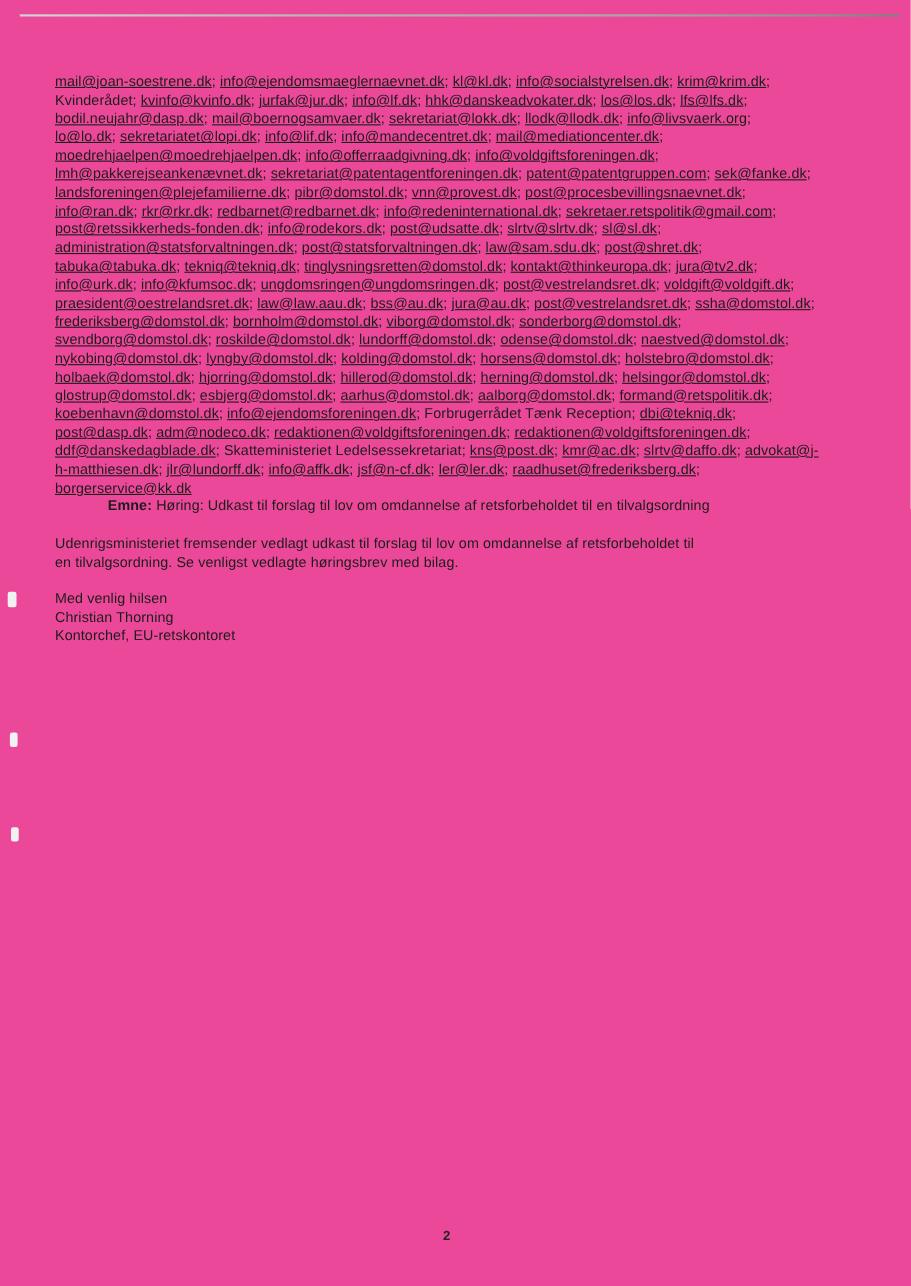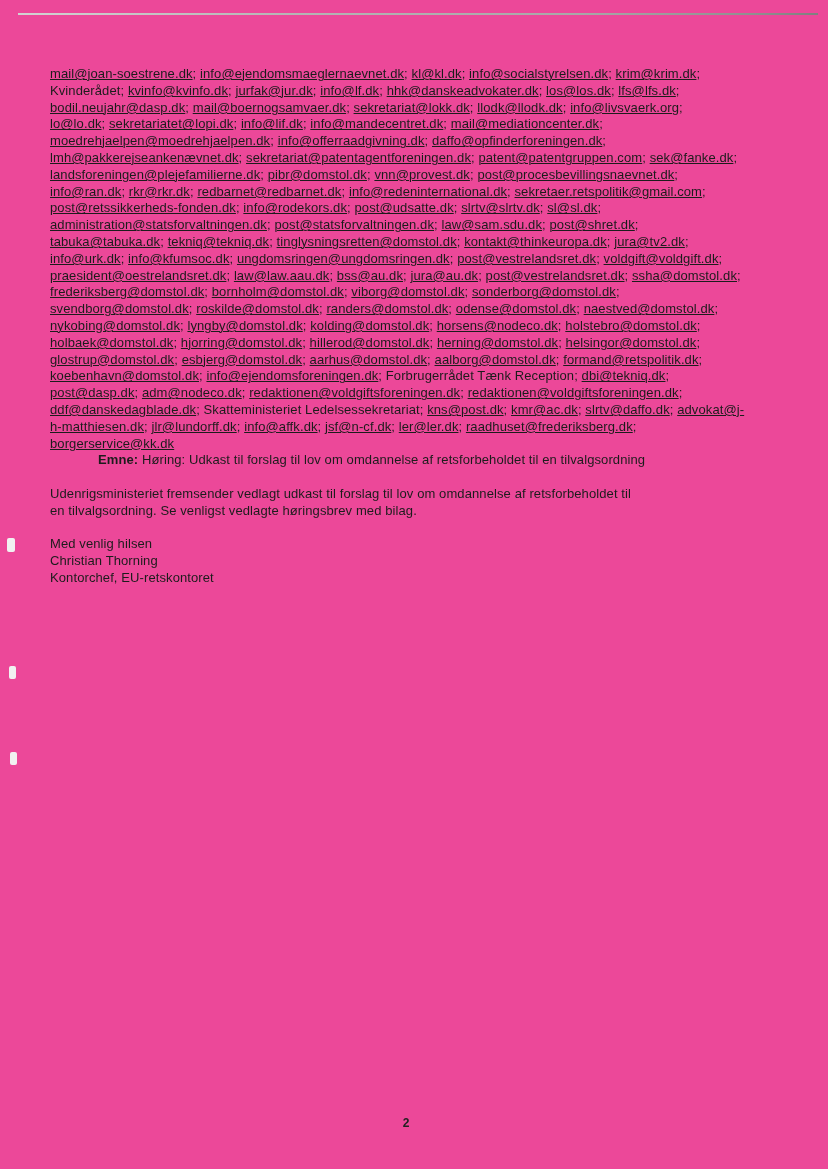"daffo@opfinderforeningen.dk" span.link { text: daffo@opfinderforeningen.dk -> info@voldgiftsforeningen.dk }
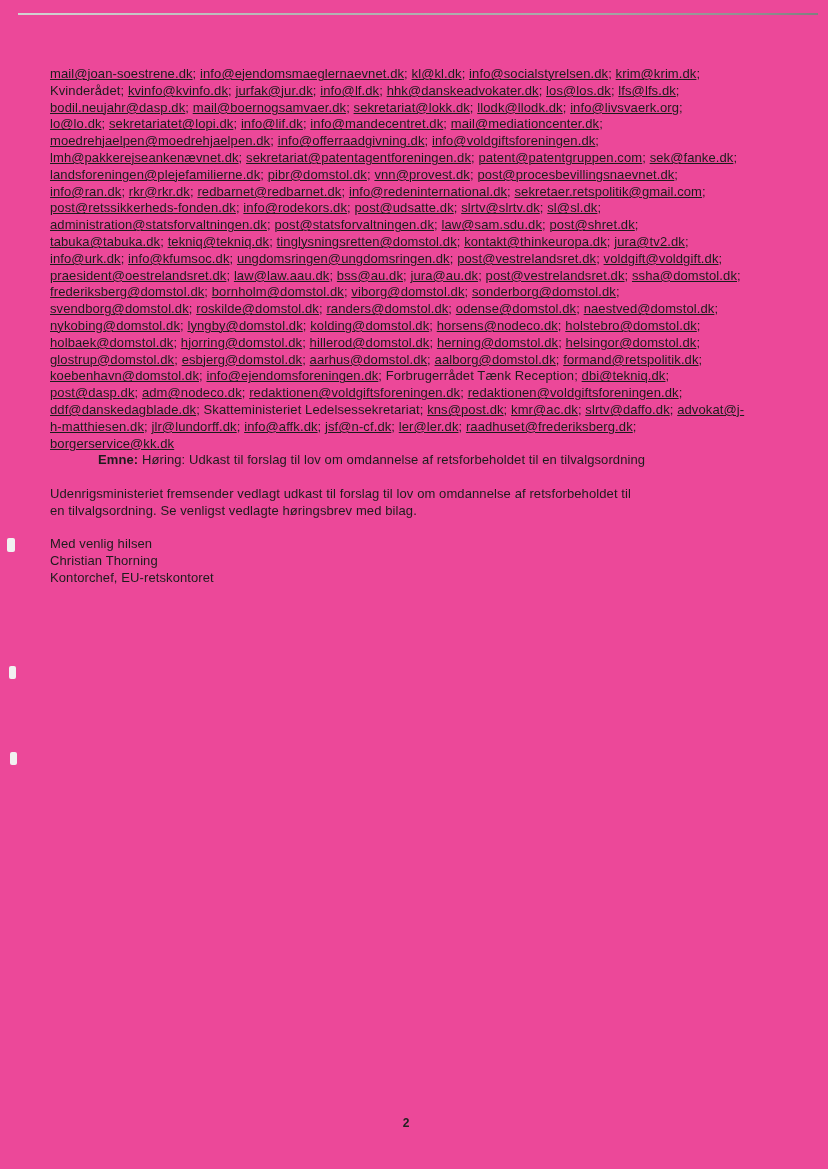"randers@domstol.dk" span.link { text: randers@domstol.dk -> lundorff@domstol.dk }
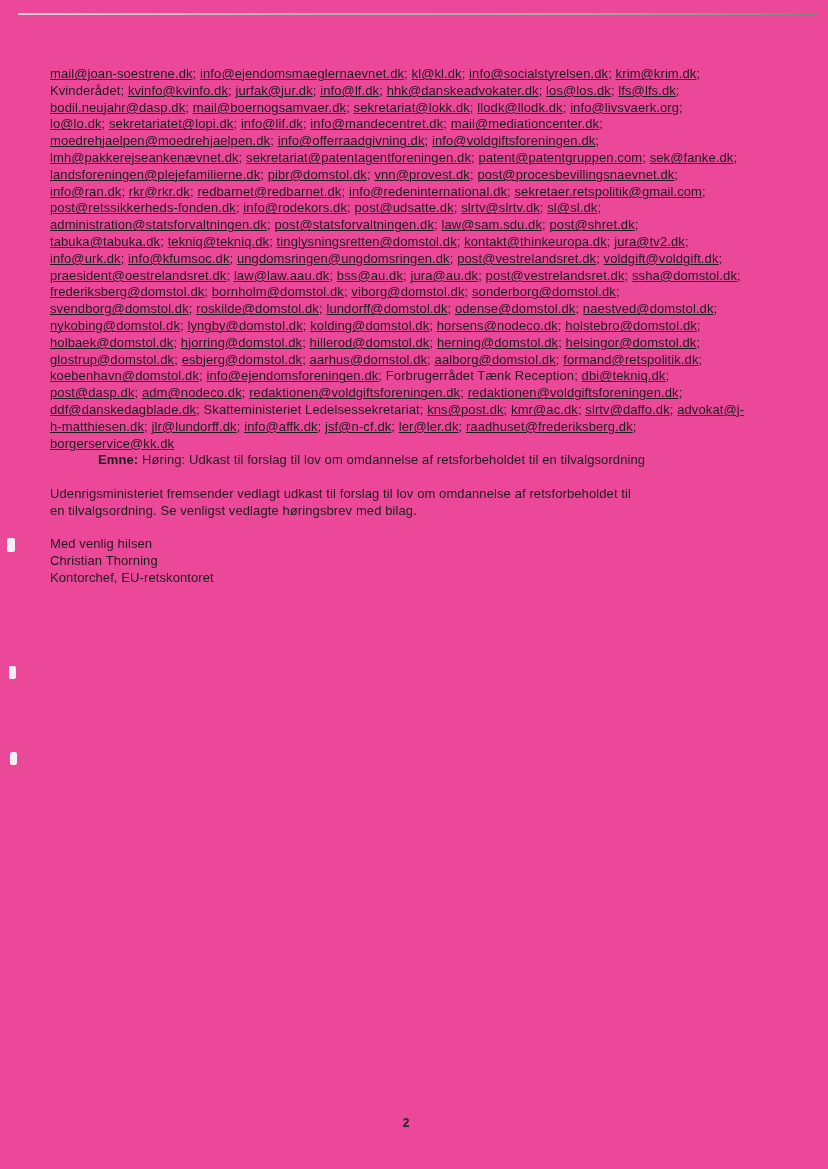"horsens@nodeco.dk" span.link { text: horsens@nodeco.dk -> horsens@domstol.dk }
